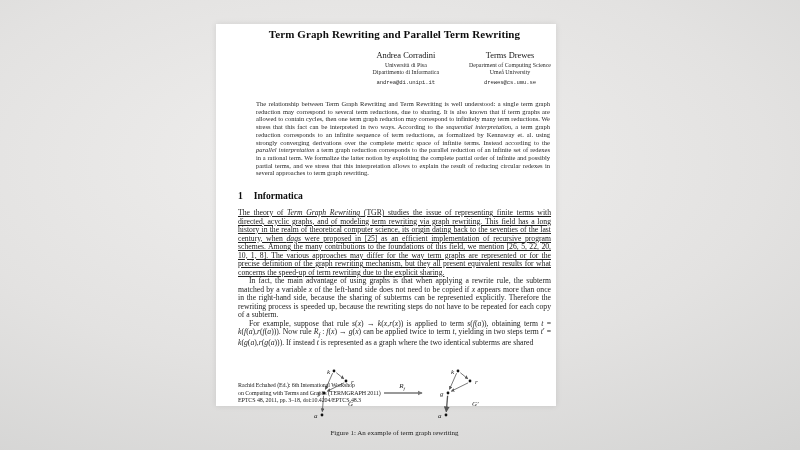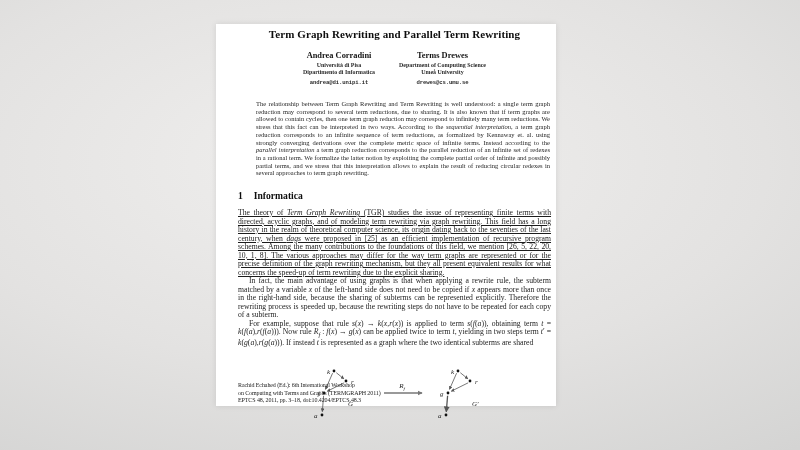"Andrea Corradini" .authors { font-weight: bold -> none; gap: 24px -> 30px; justify-content: center -> flex-end }
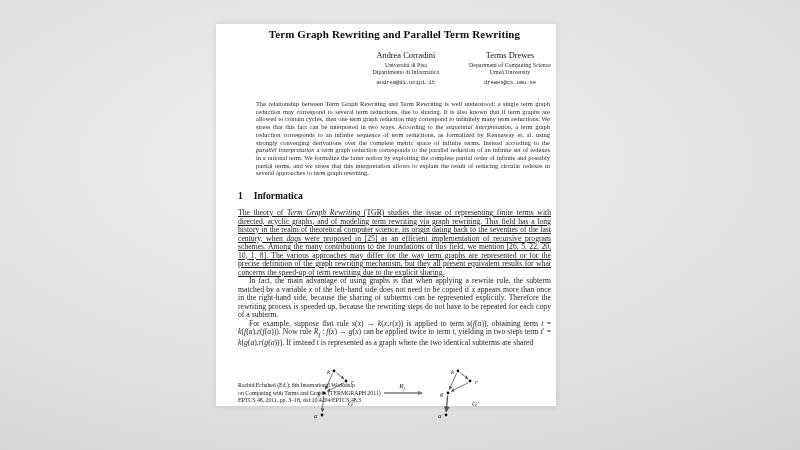"Figure 1: An example of" div.figure-caption { html: none -> <div>Figure 1: An example of term graph rewriting</div> }
